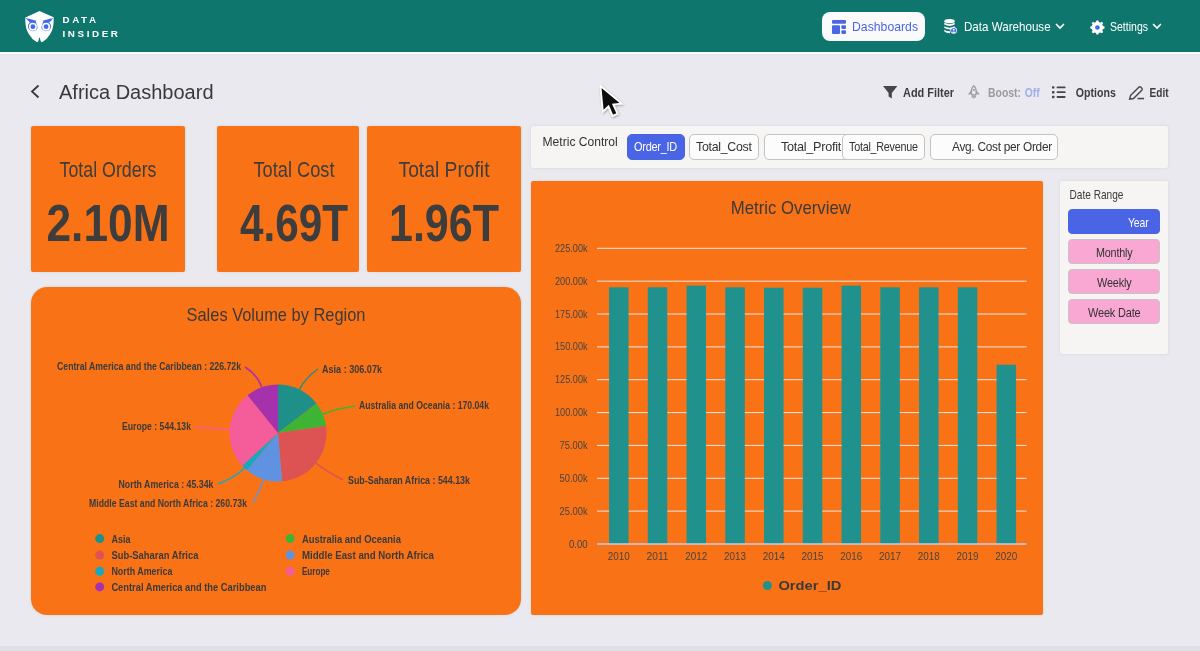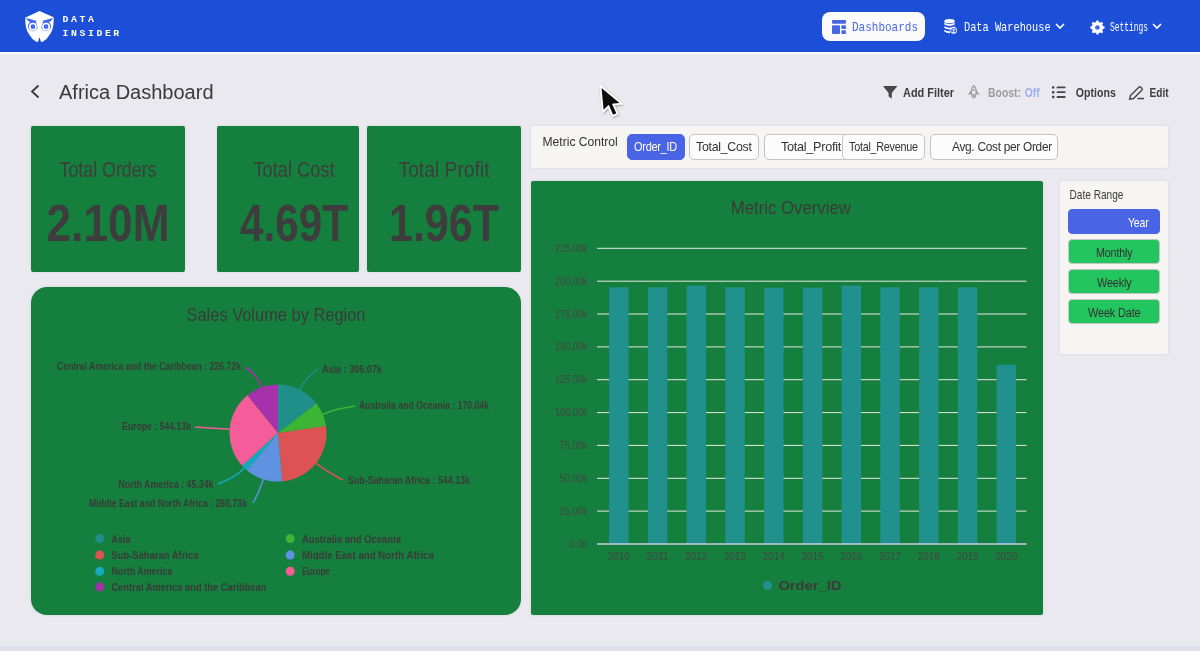"DATA" #nav { background: #1d4ed8 -> #0f766e; font-family: Liberation Mono, monospace -> none }
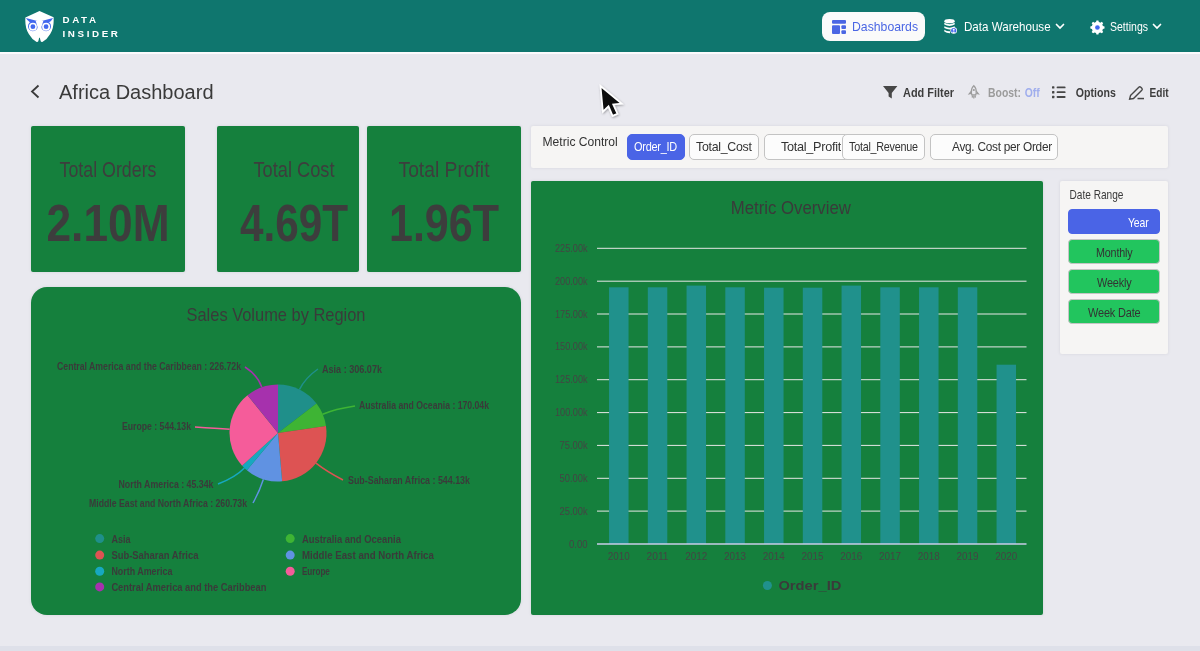"Total Orders" .card { background: #15803d -> #f97316 }
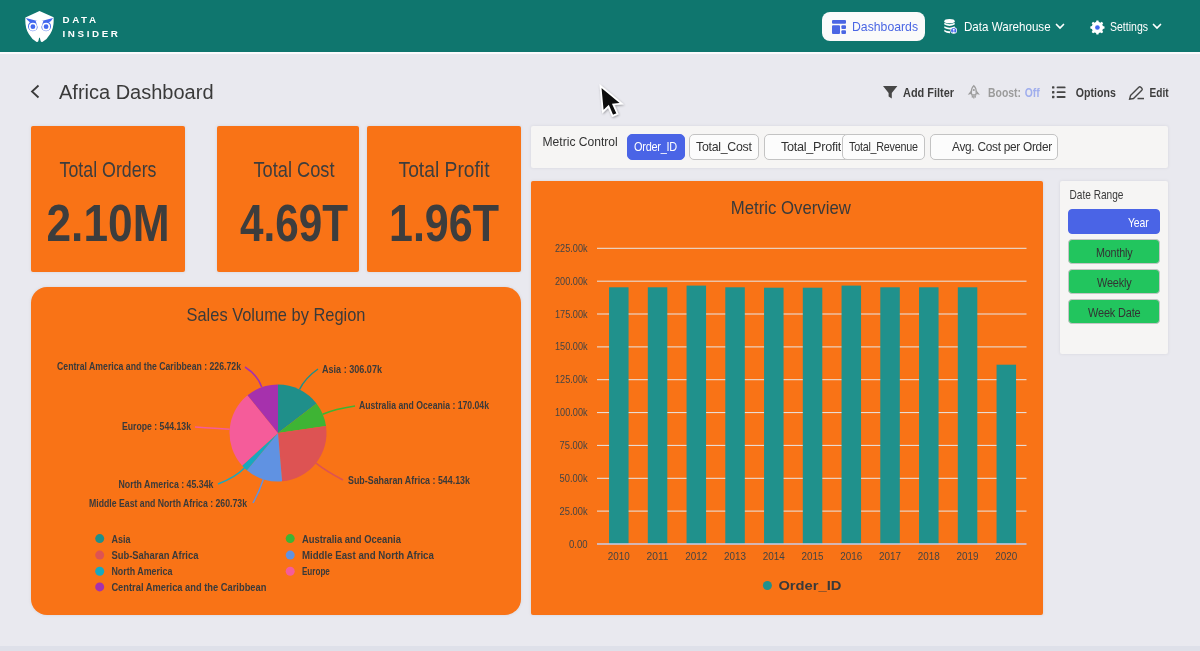"Monthly" .dbtn { background: #22c55e -> #f9a8d4 }
